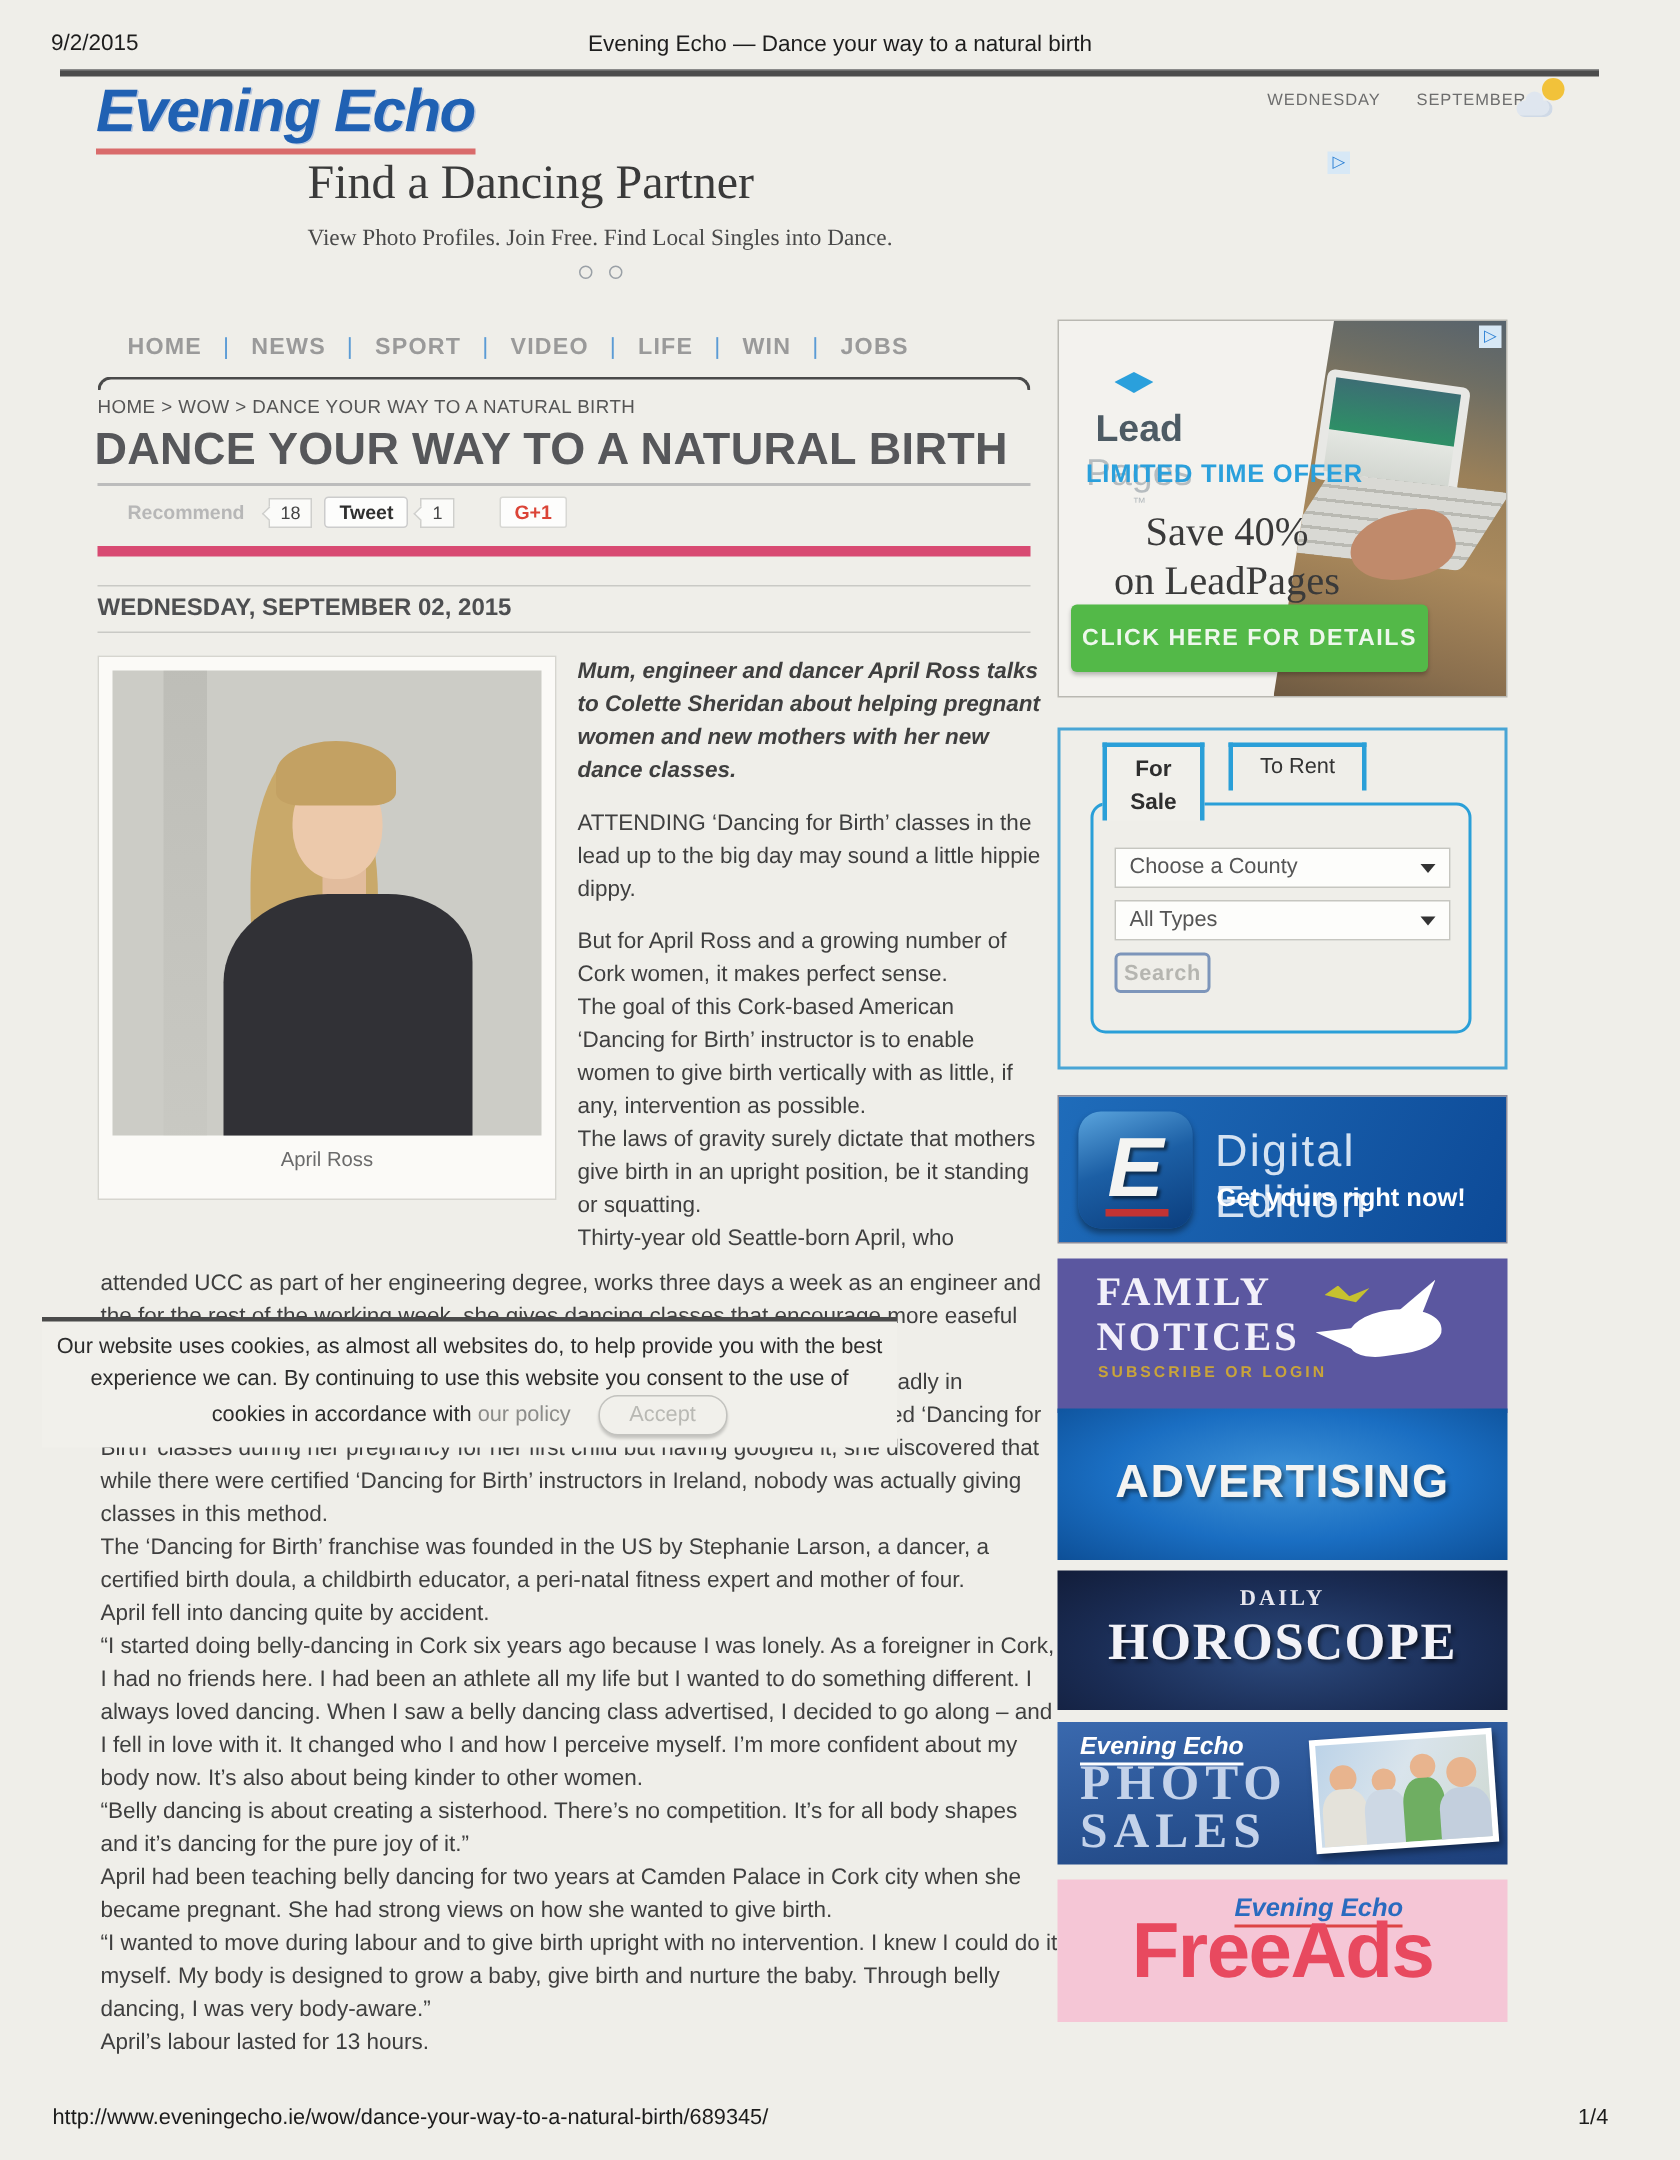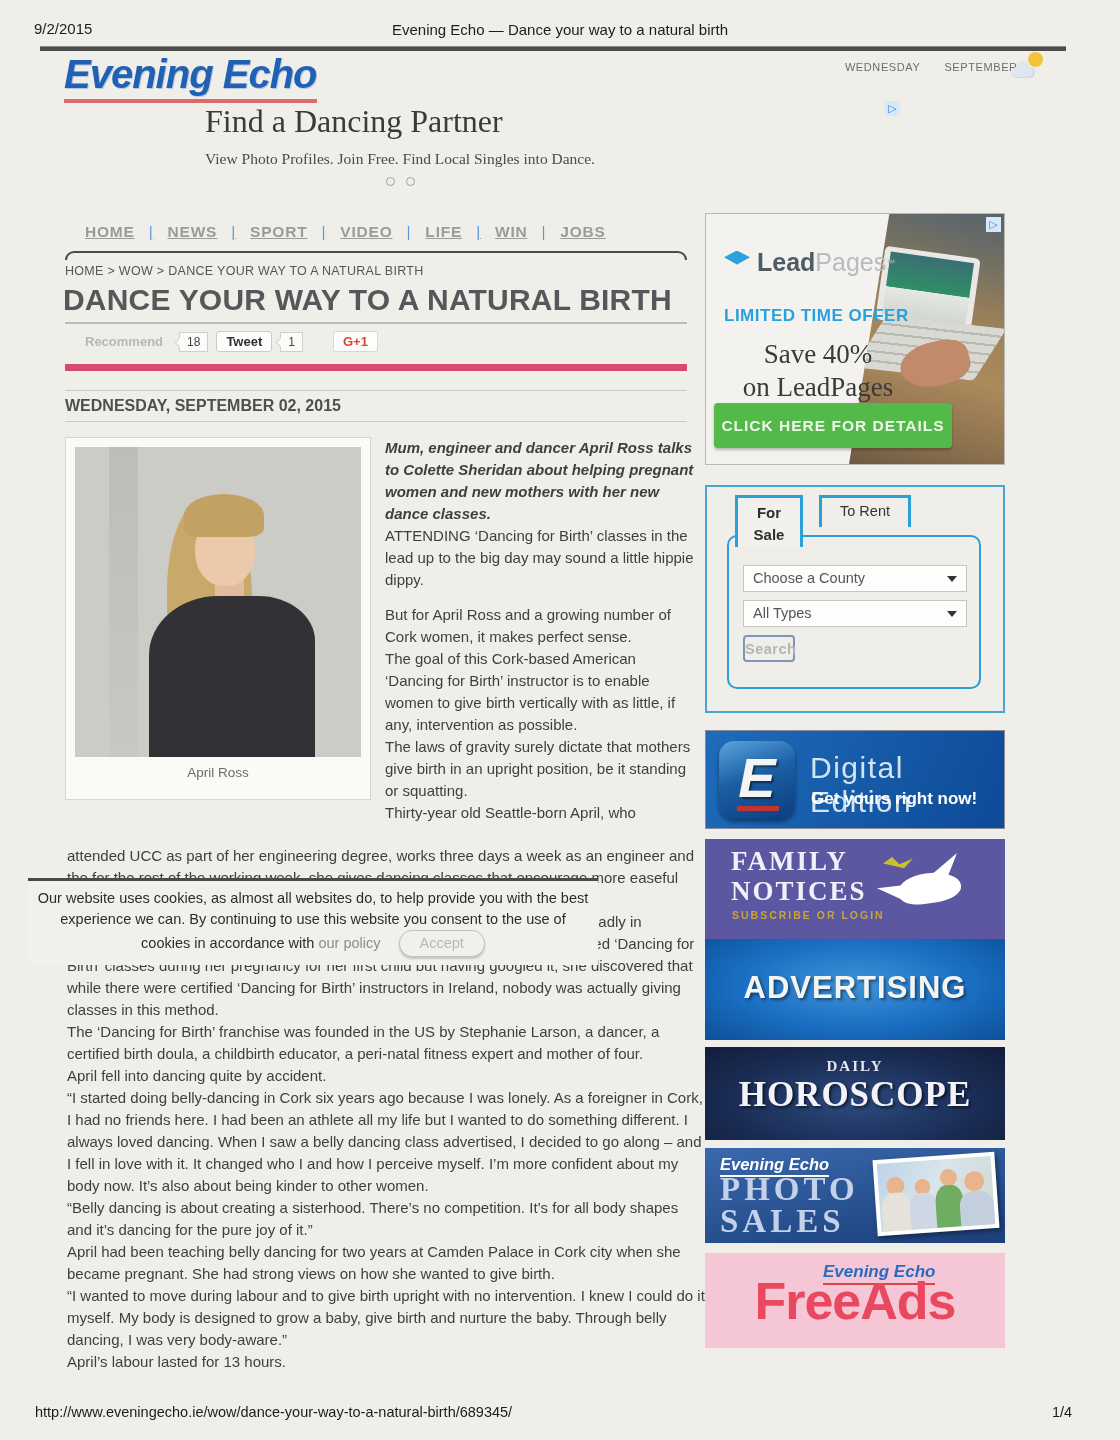"HOME" .nav { text-decoration: underline -> none }
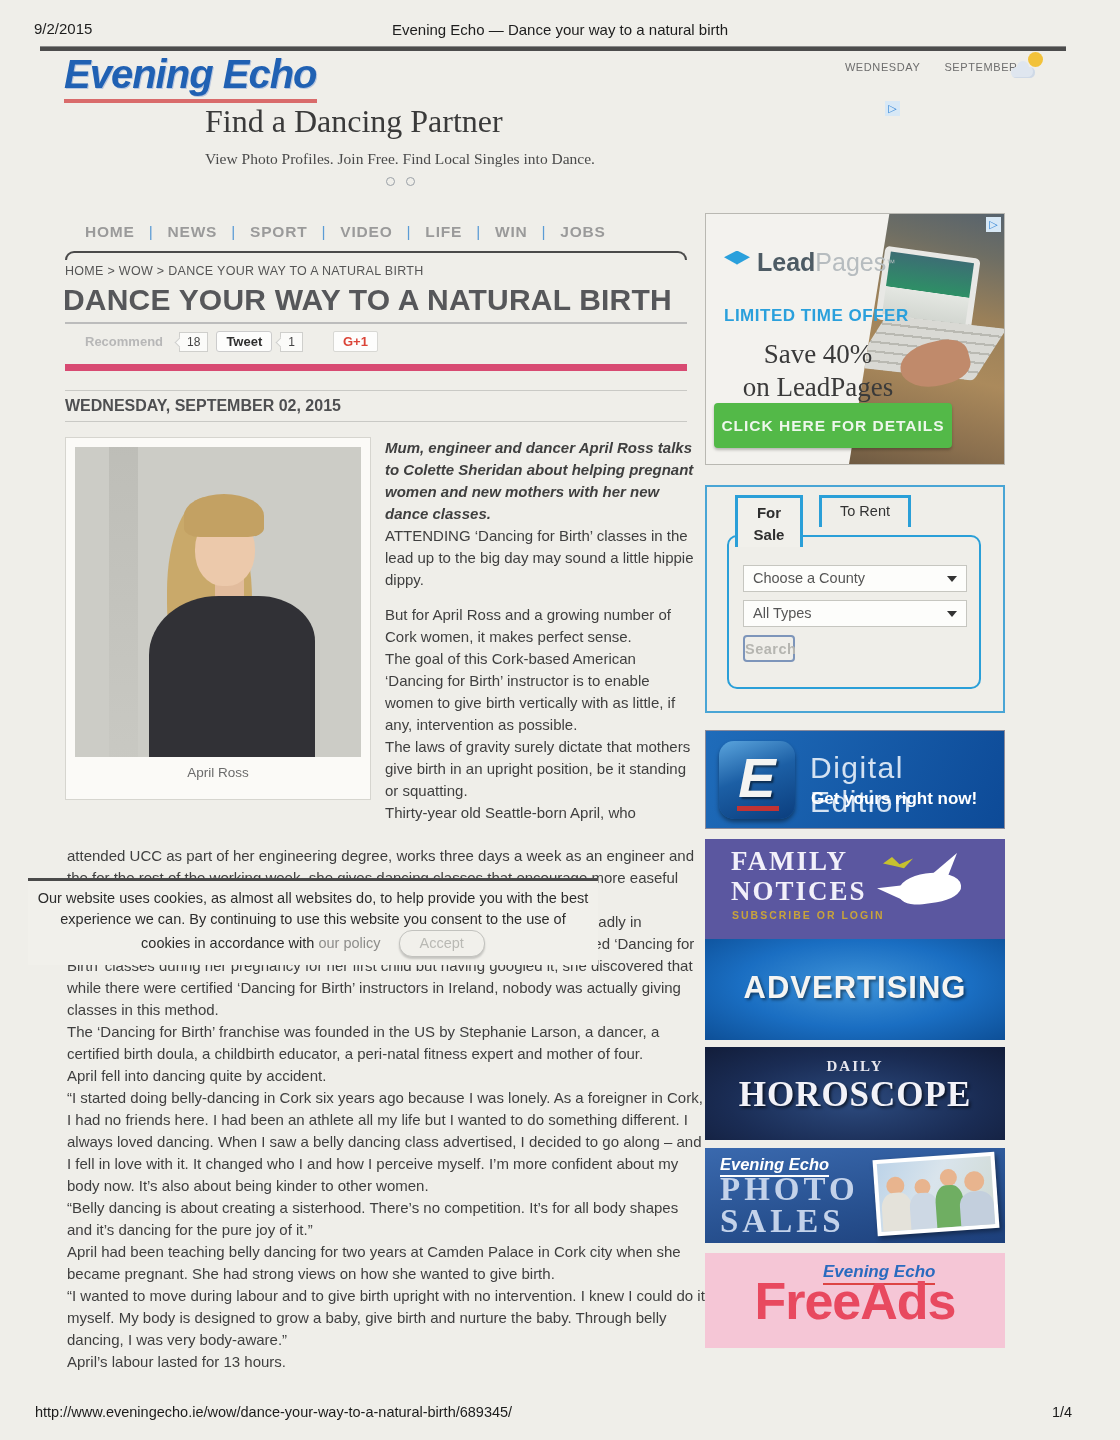"Lead" .lp-logo { flex-direction: none -> column }
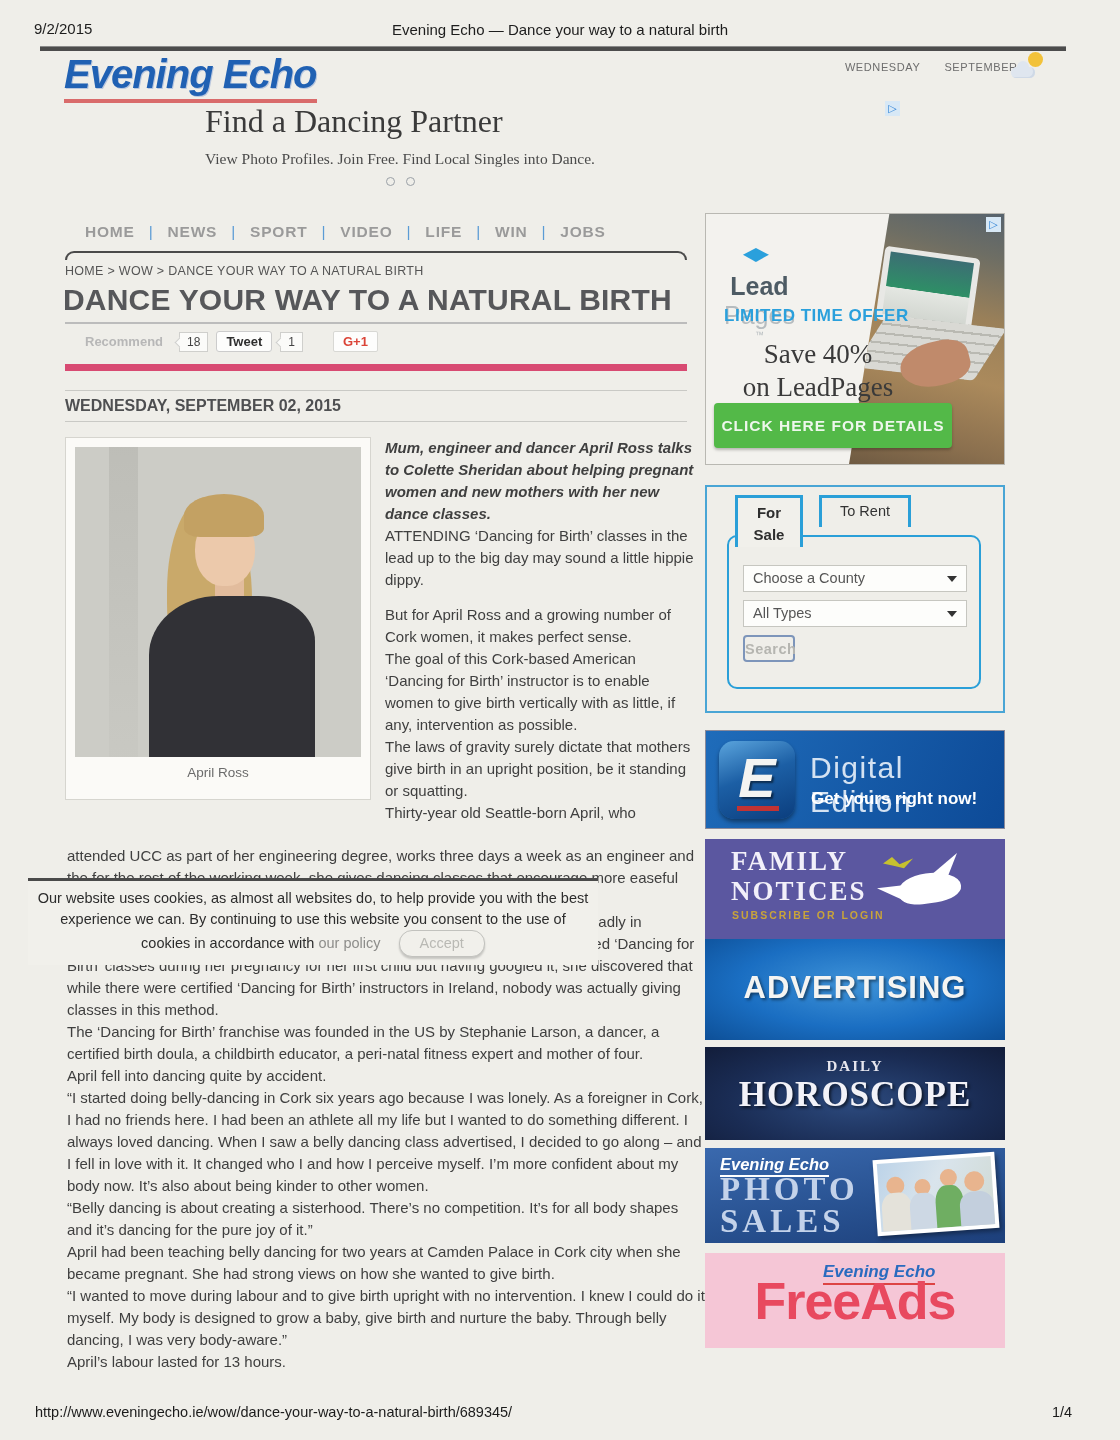"Mum, engineer and dancer April" .standfirst { margin-bottom: none -> 13px }
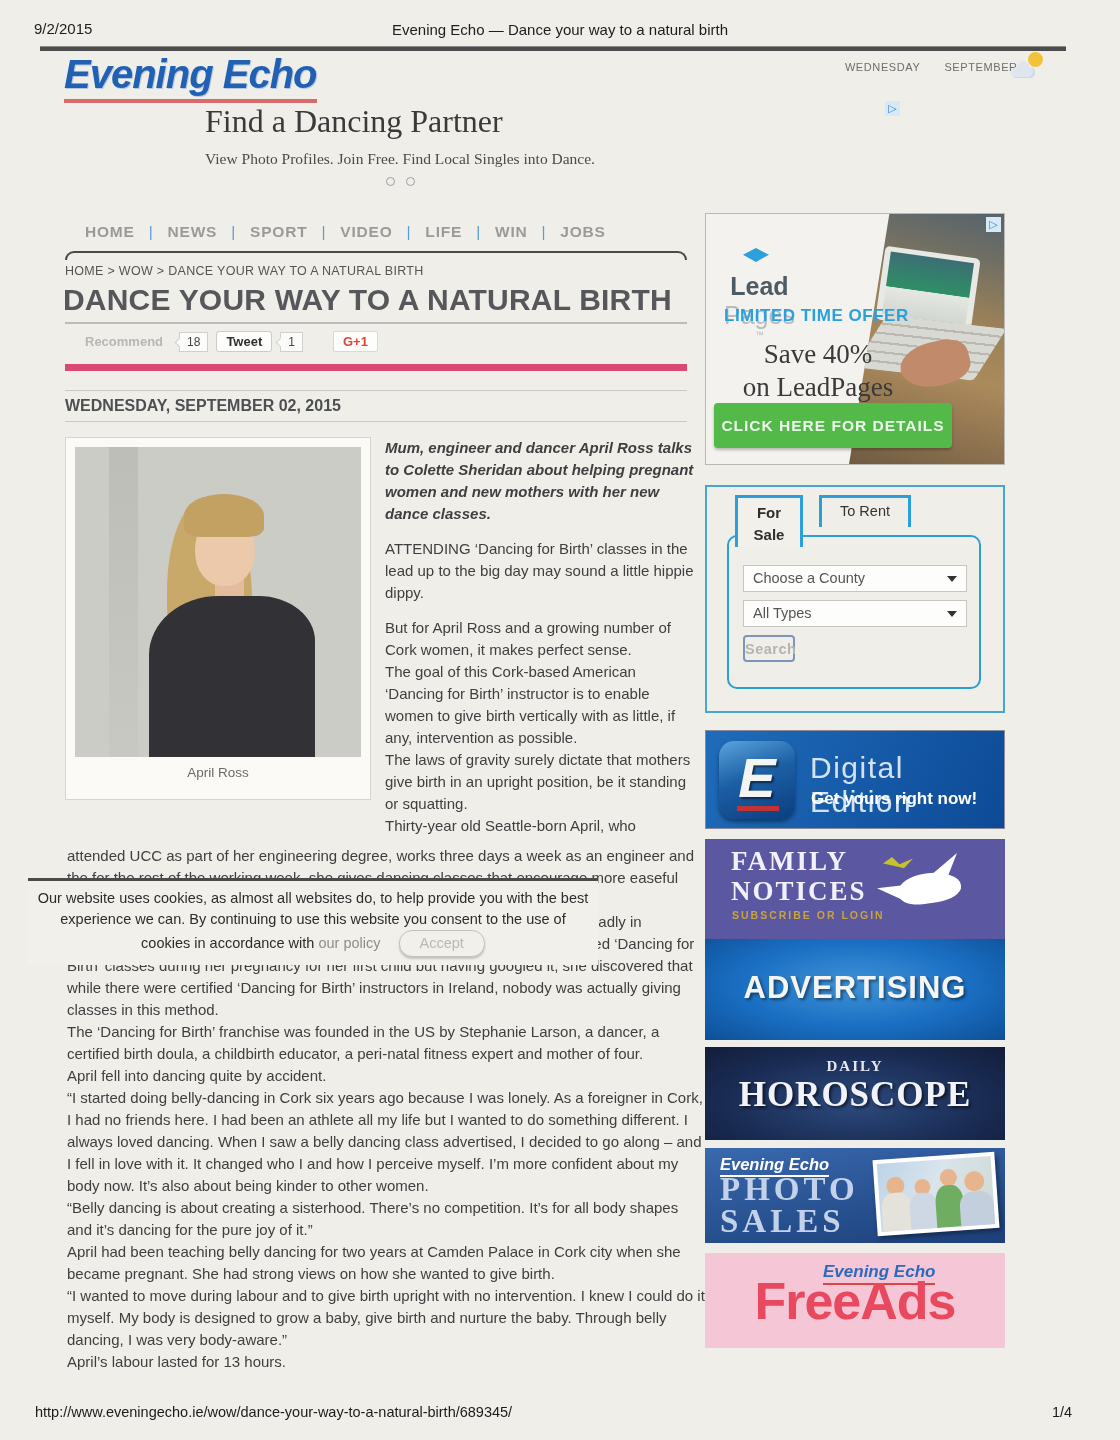"Search" .search-btn { width: 52px -> 64px }
